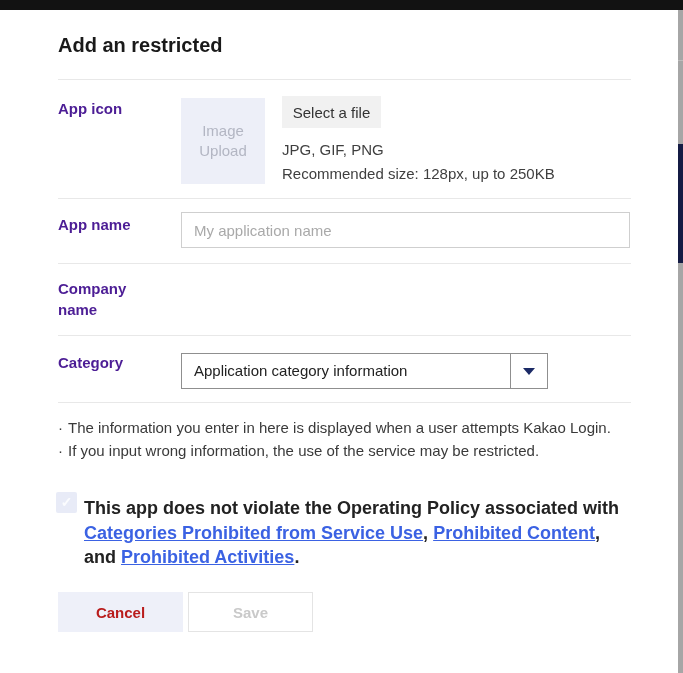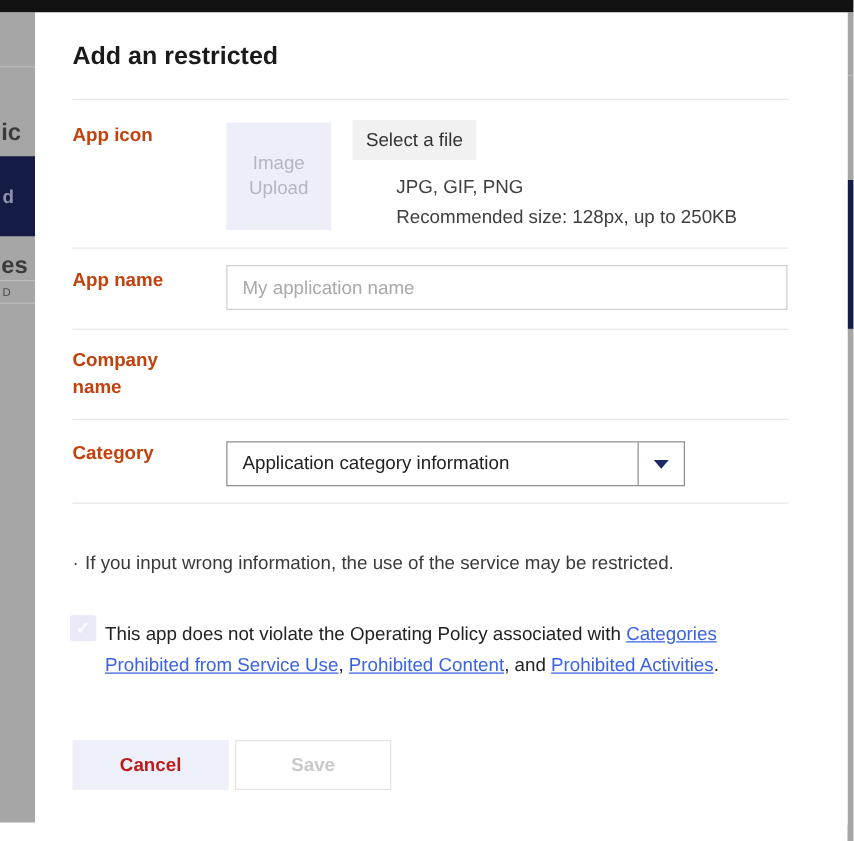"ic" div.left-strip { html: <div> <div></div> <div>ic</div> <div> <span>d</span> </div> <div>es</div> <div></div> <div>D</div> <div></div> </div> -> none }
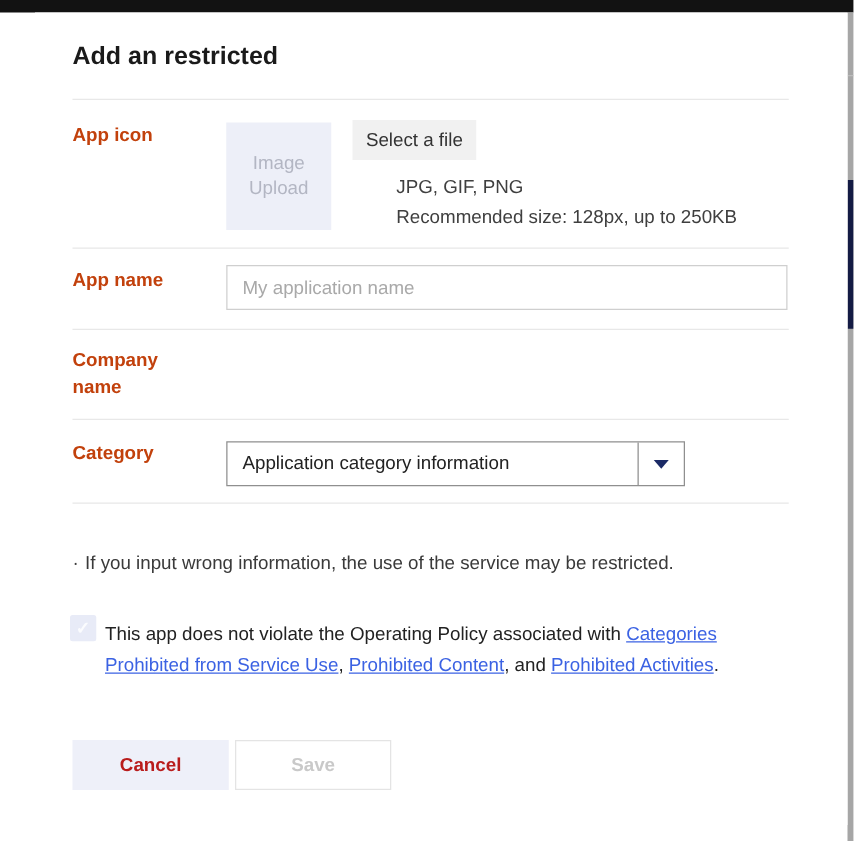"App icon" .row-label { color: #c2410c -> #4c1d95 }
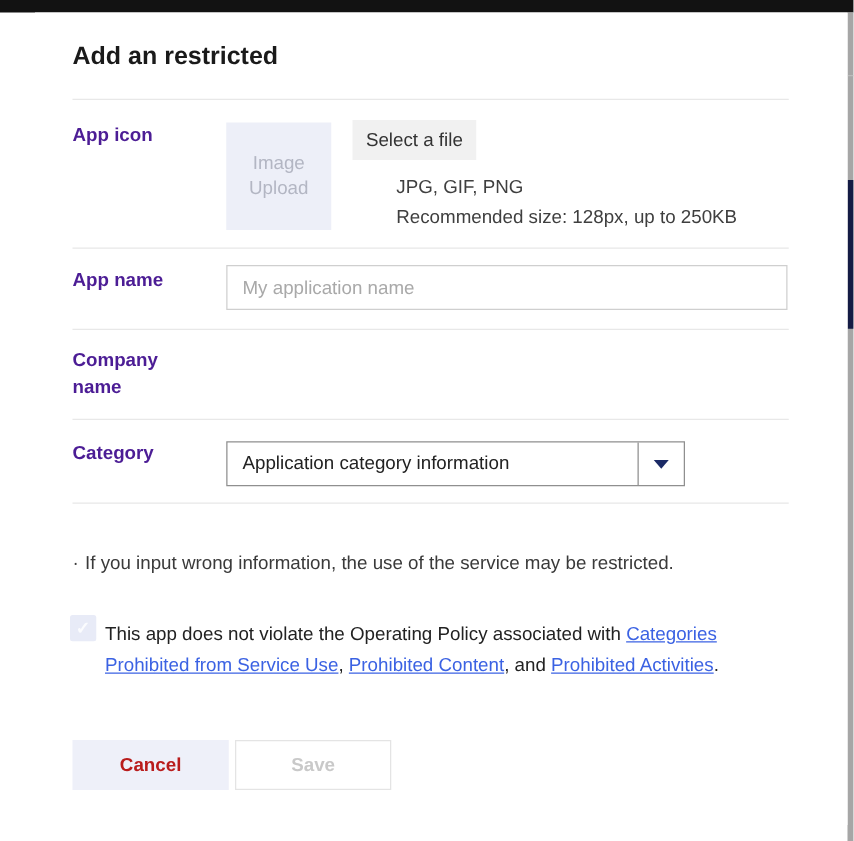"JPG, GIF, PNG" .hint-text { margin-left: 35px -> none }
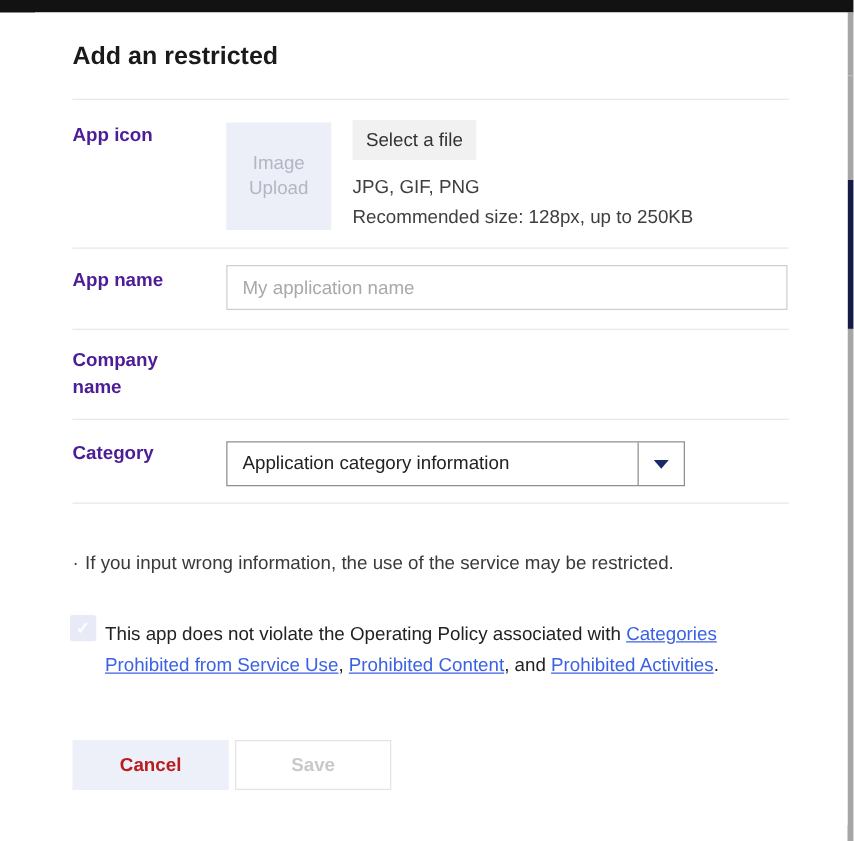"· The information you enter" div.note-line { html: none -> <div><span>·</span><span>The information you enter in here is displayed when a user attempts Kakao Login.</span></div> }
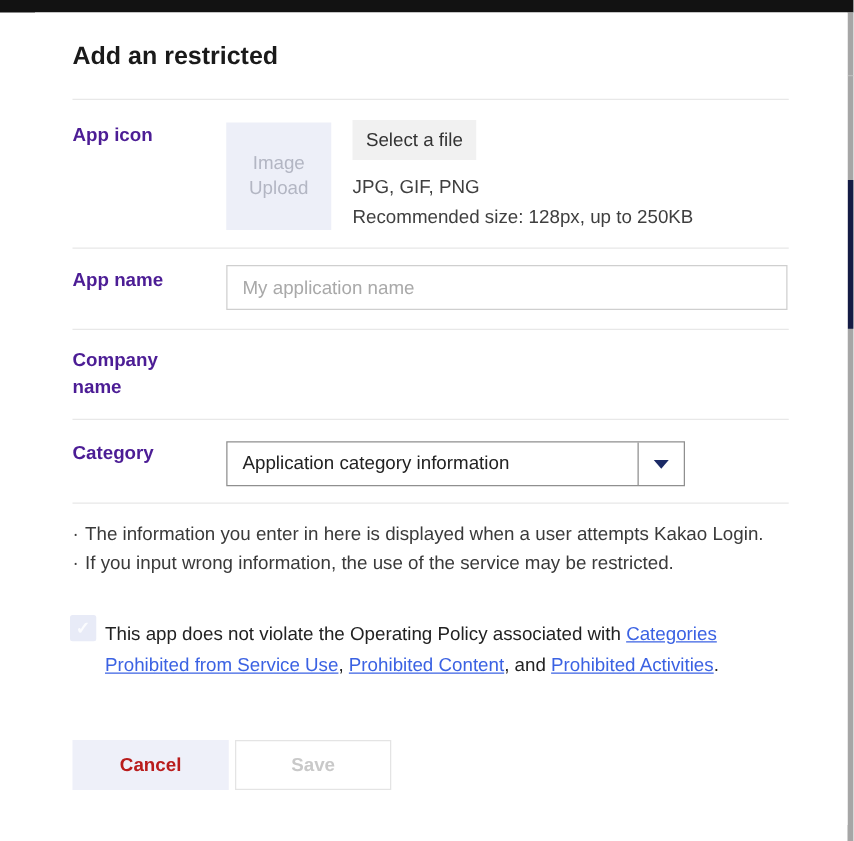"This app does not violate" .policy-text { font-size: 15px -> 18px; font-weight: none -> bold }
